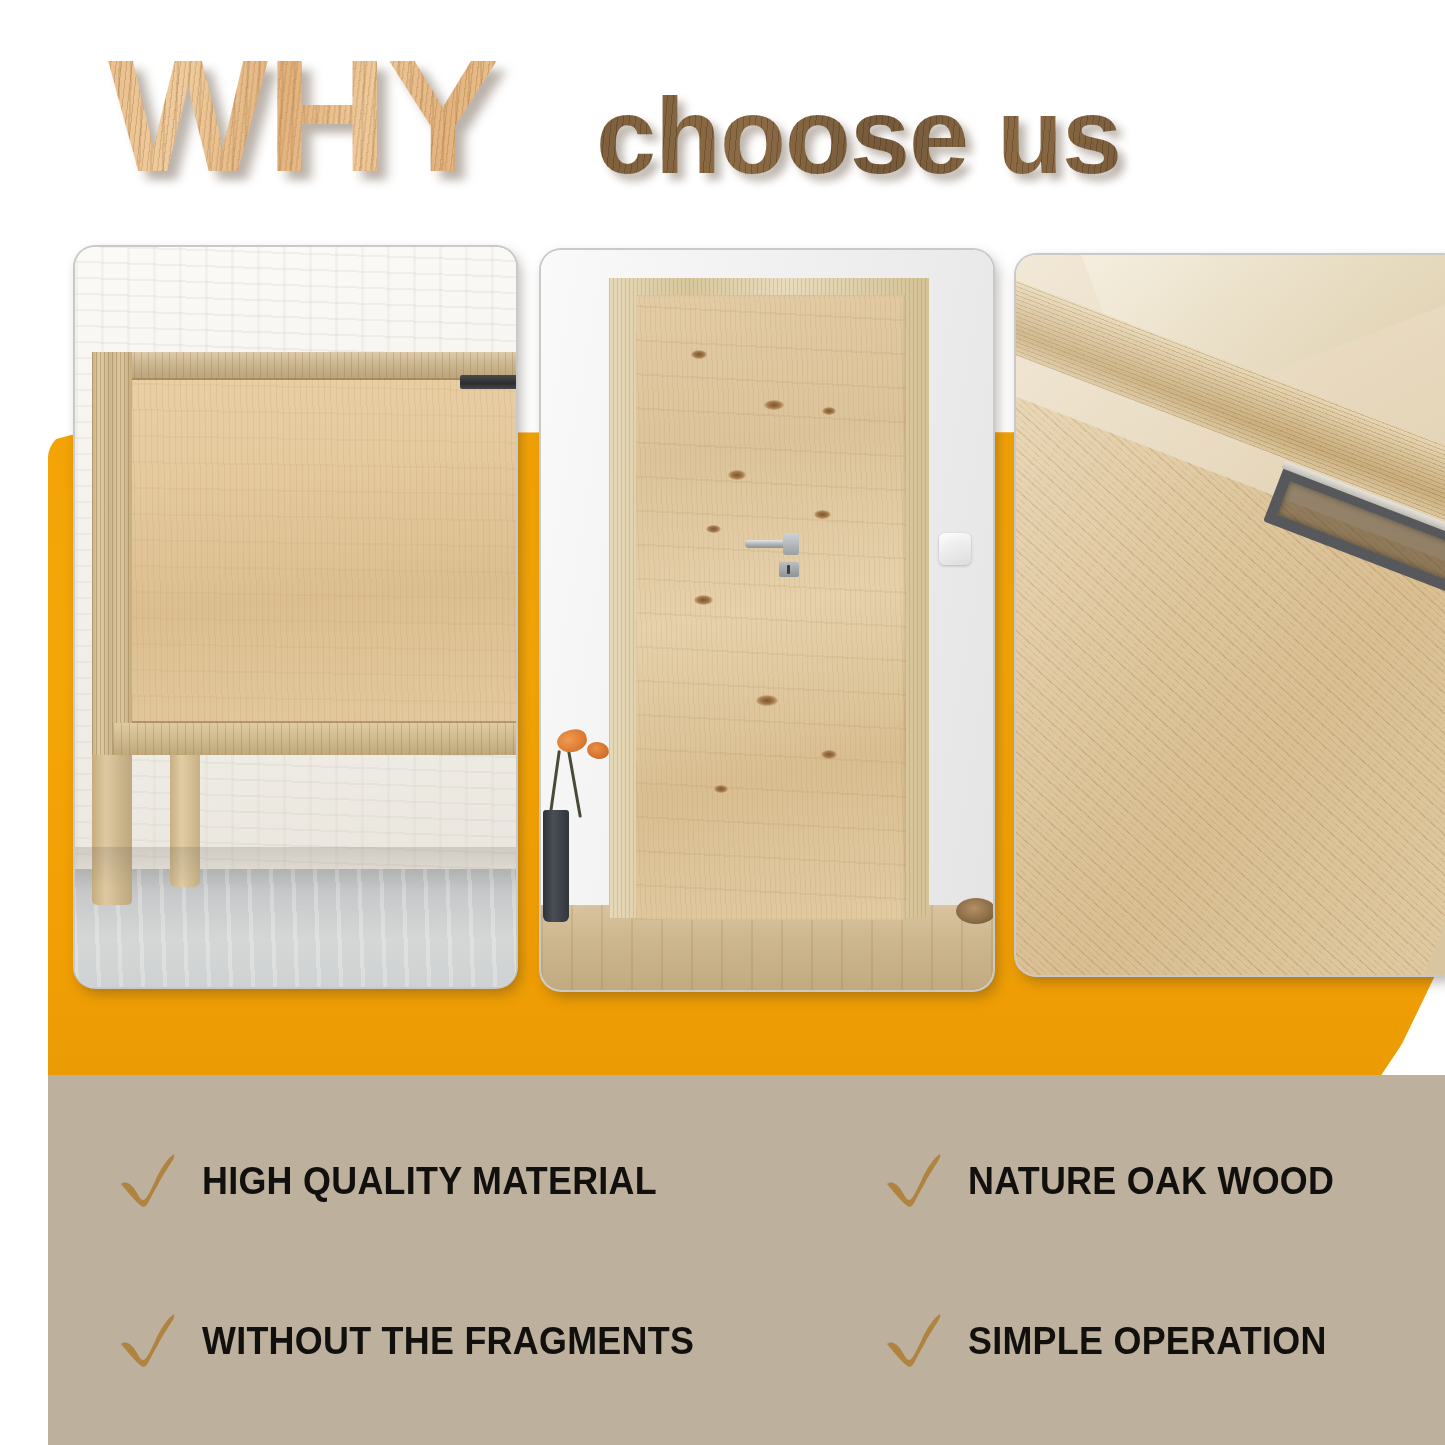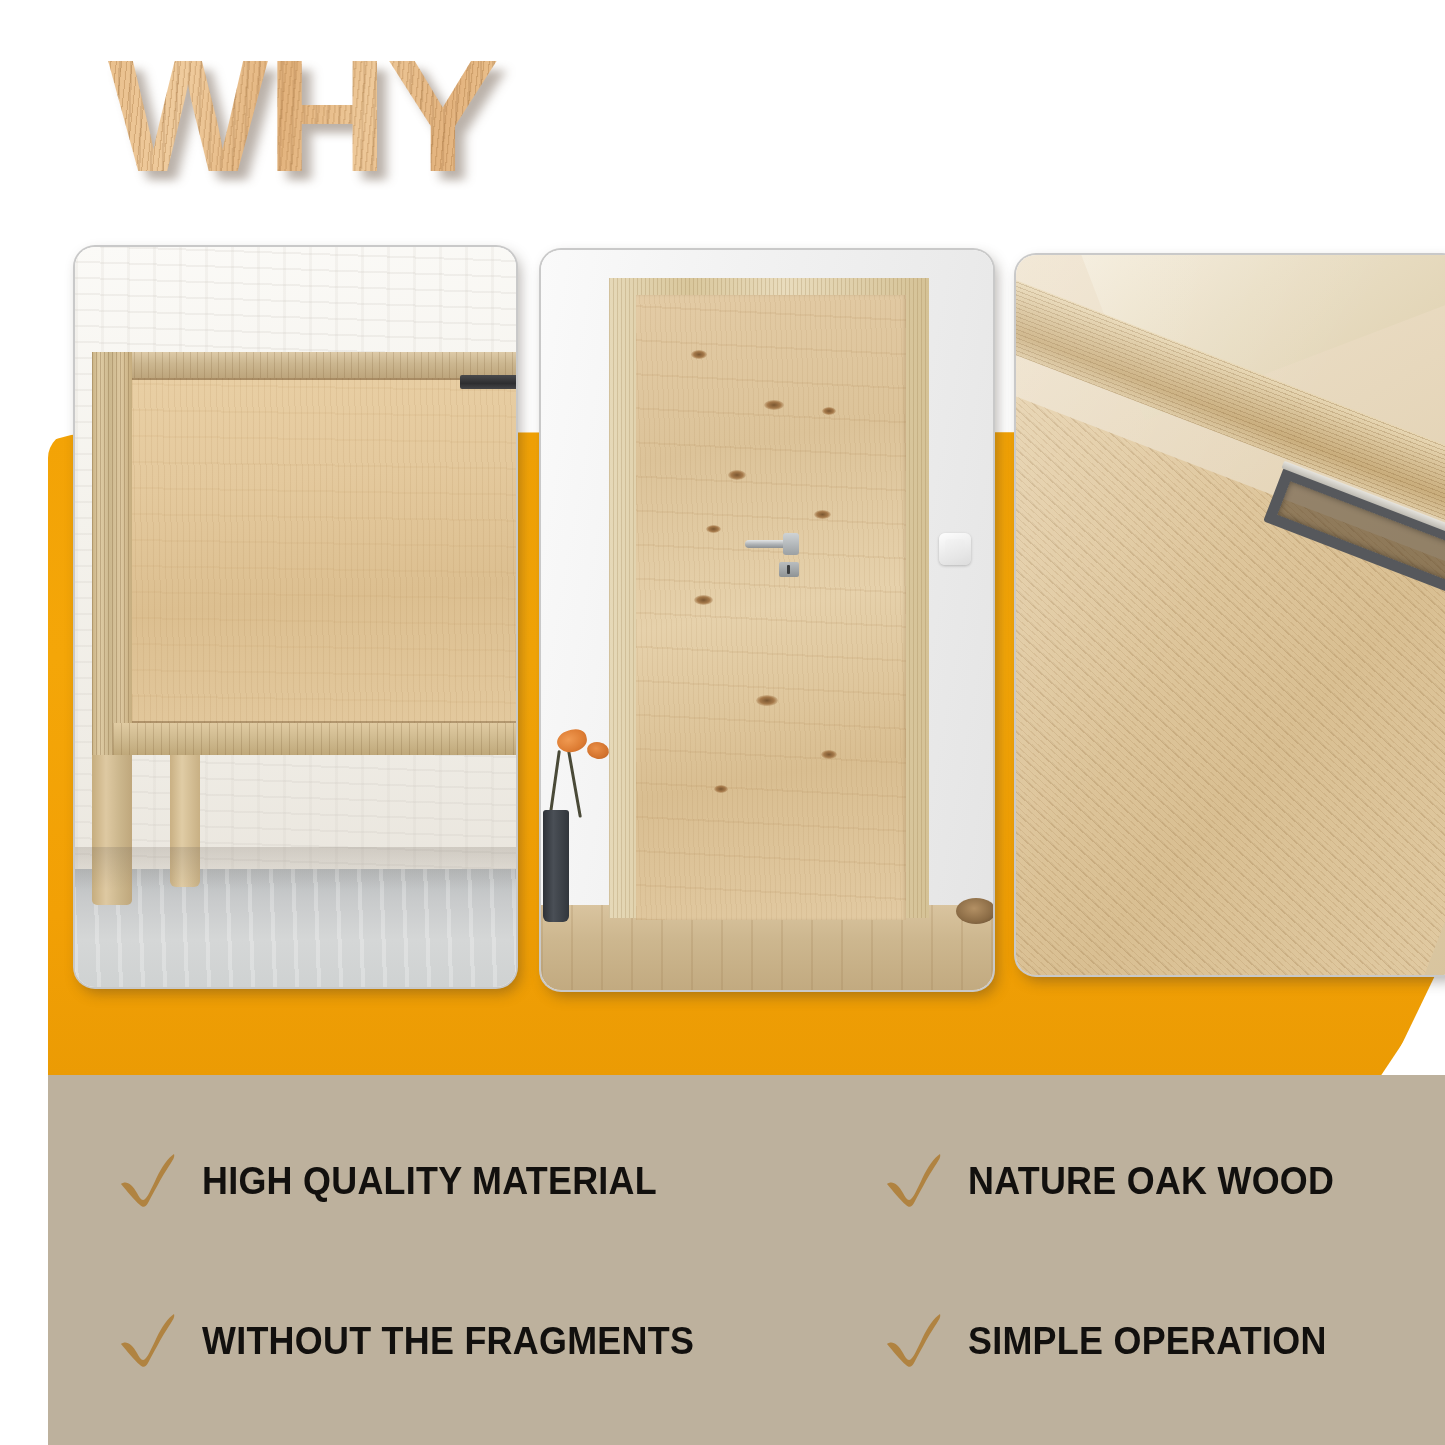"choose us" div.hdr-choose { html: none -> <div>choose us</div> }
